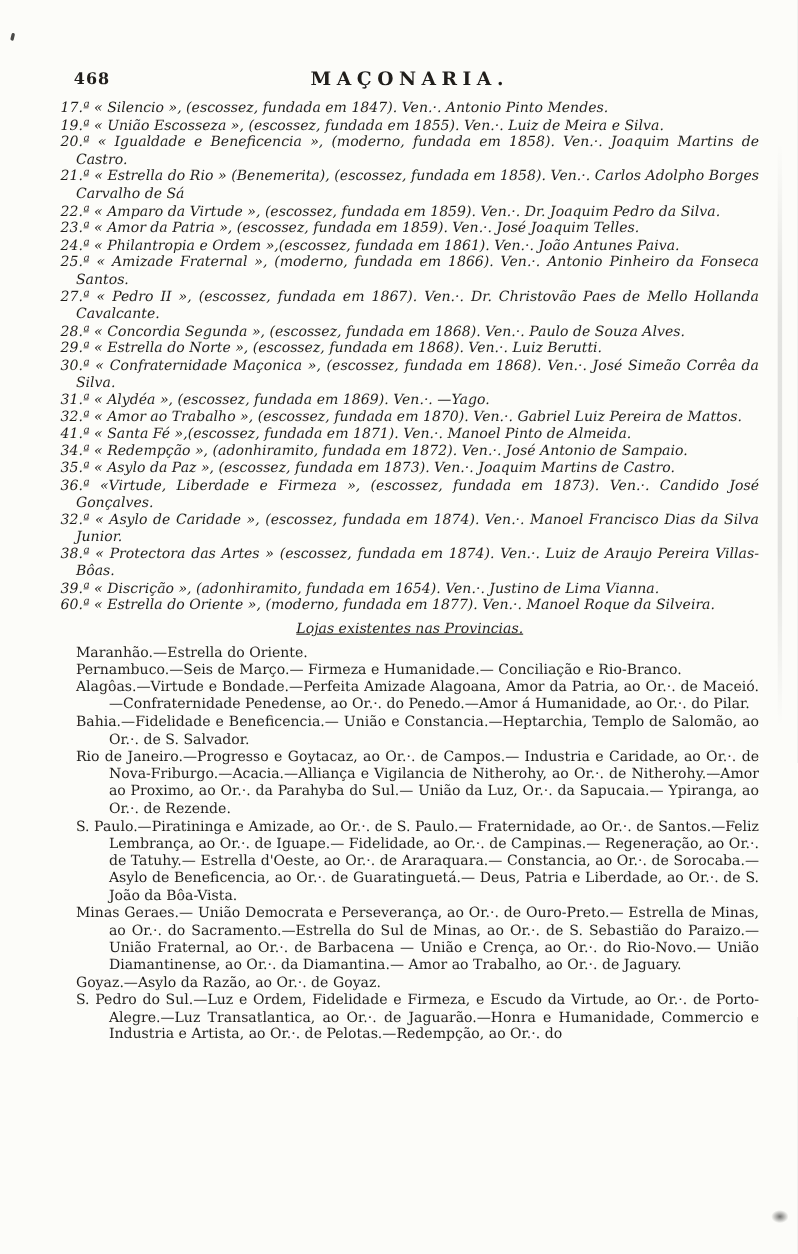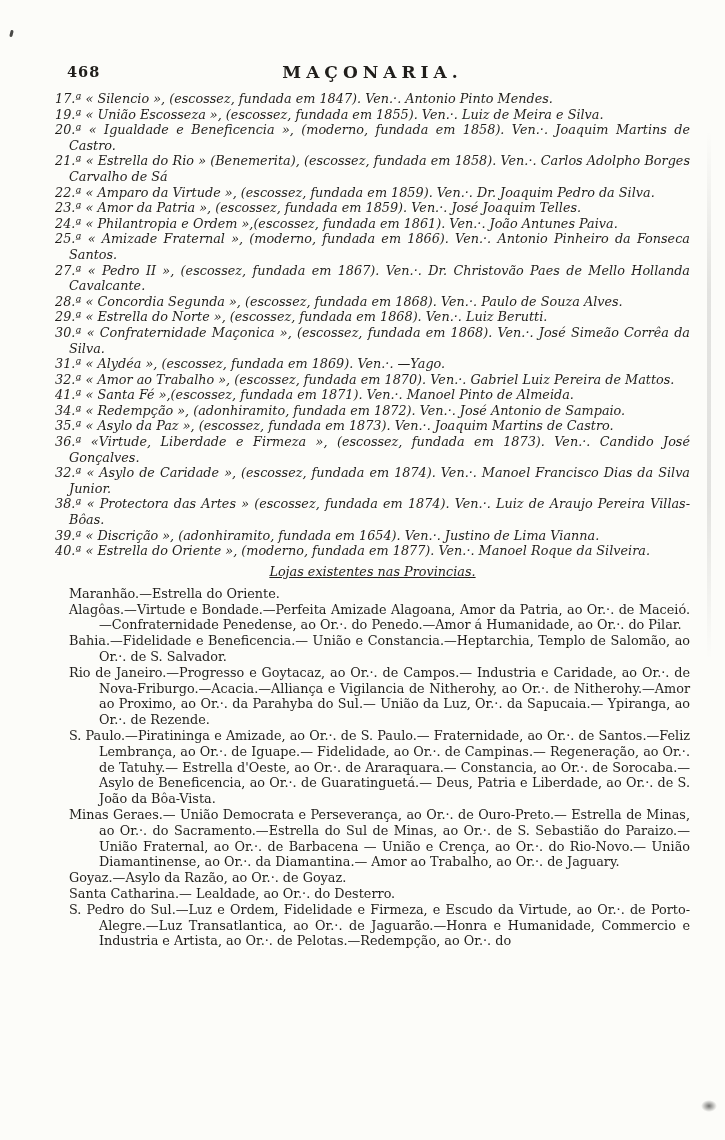"40.ª" span.num { text: 40.ª -> 60.ª }
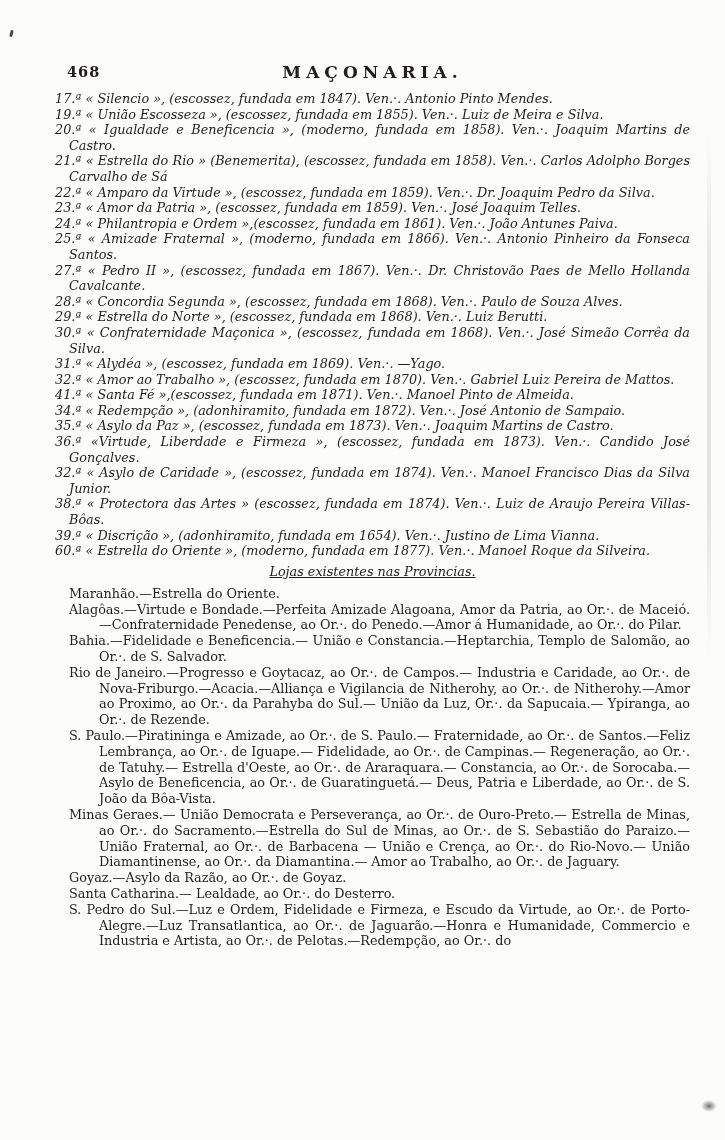"Pernambuco.—Seis de Março.— Firmeza e" p.province { html: none -> <p>Pernambuco.—Seis de Março.— Firmeza e Humanidade.— Conciliação e Rio-Branco.</p> }
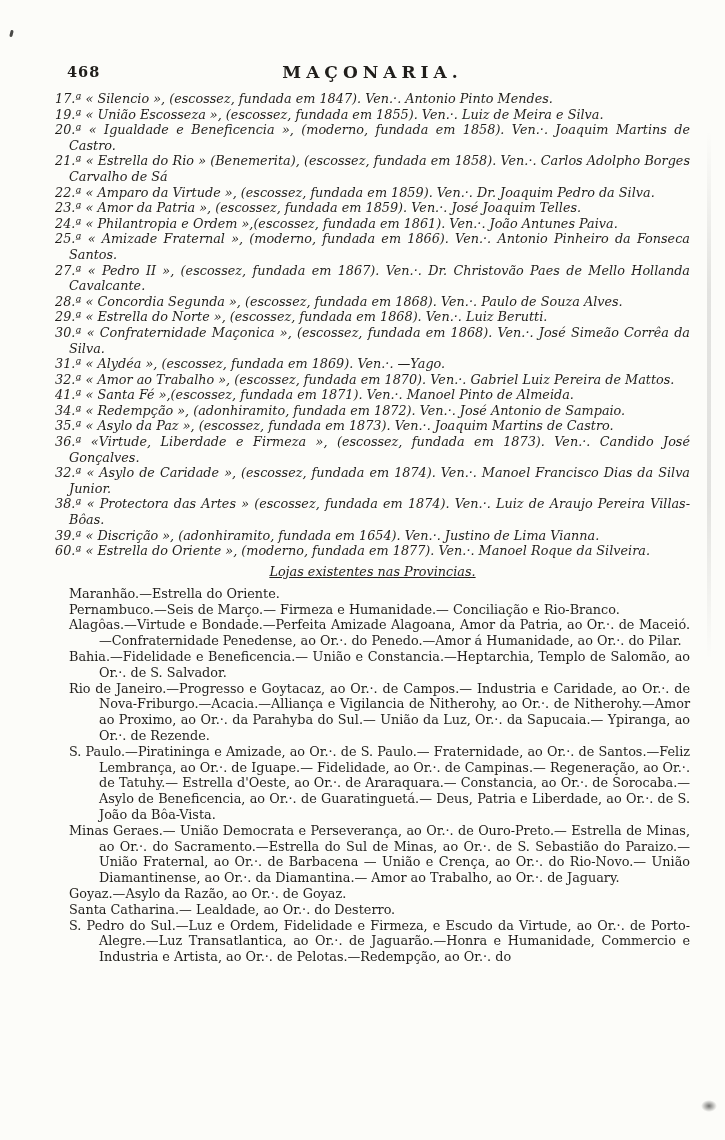"Santa Catharina.— Lealdade, ao Or.·." p.province { html: <p>Santa Catharina.— Lealdade, ao Or.·. do Desterro.</p> -> none }
